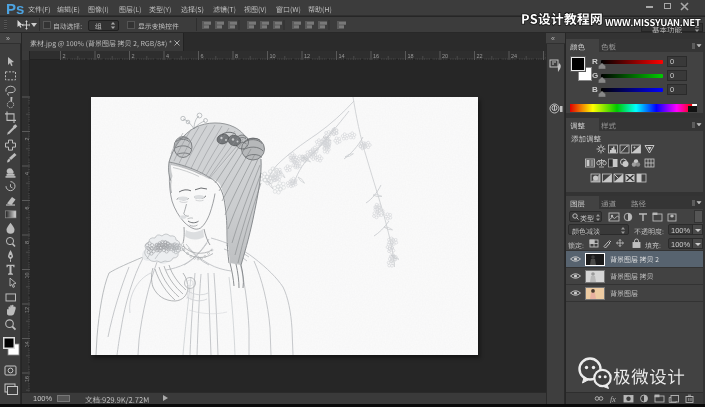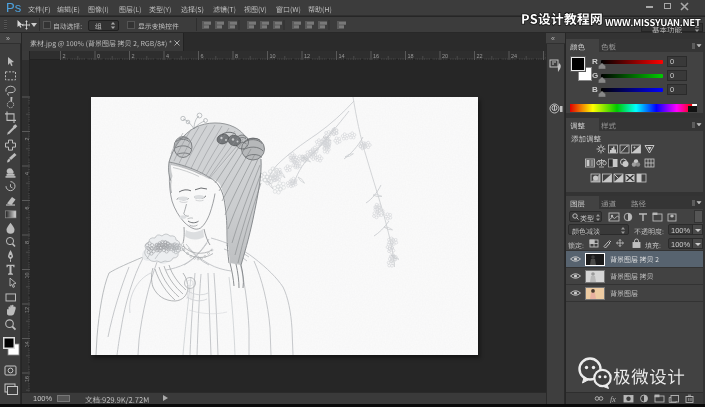"Ps" div.abs { font-size: 13px -> 15px; font-weight: normal -> bold }
